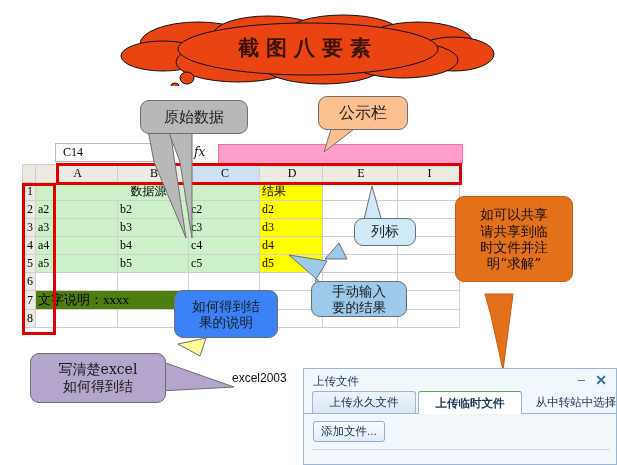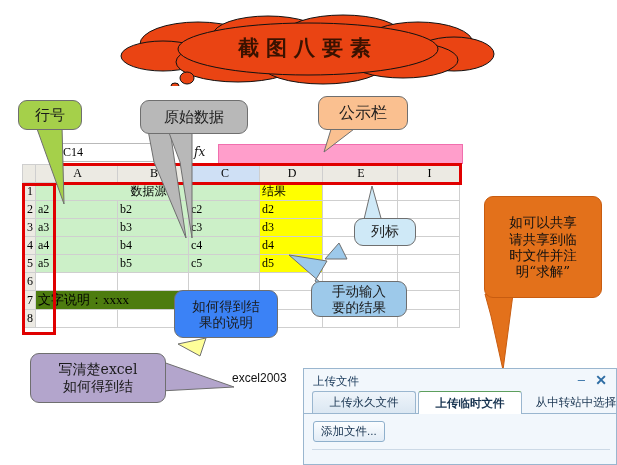"行号" div.callout { html: <div> <svg> <polygon></polygon> </svg> <div>行号</div> </div> -> none }
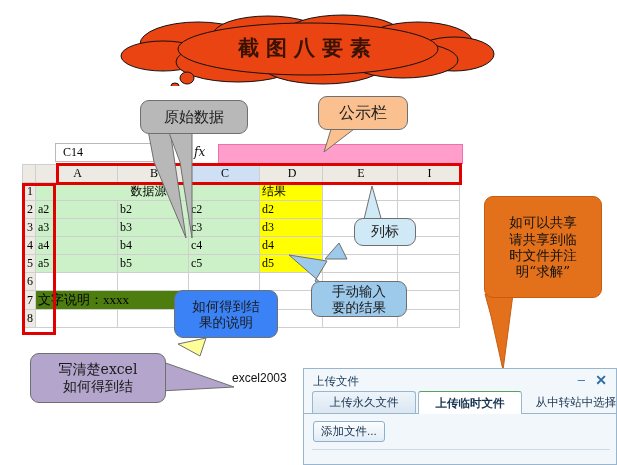"如可以共享" div.bubble { height: 102px -> 86px; margin-left: 29px -> none }
